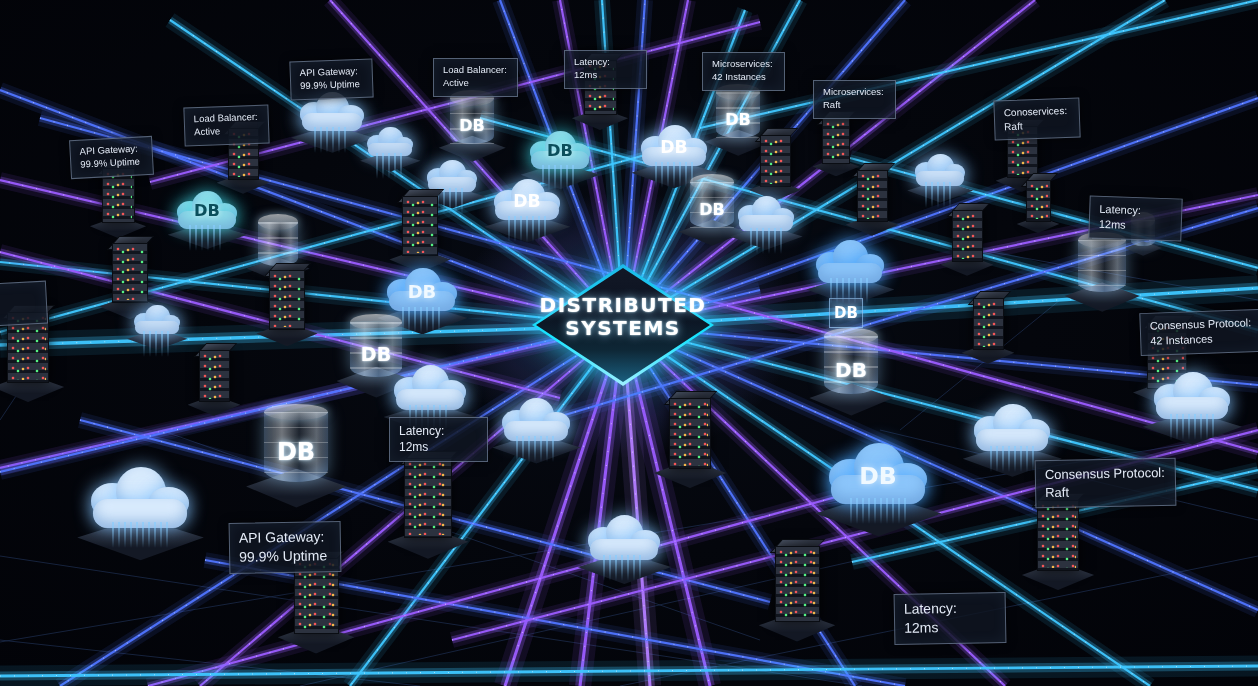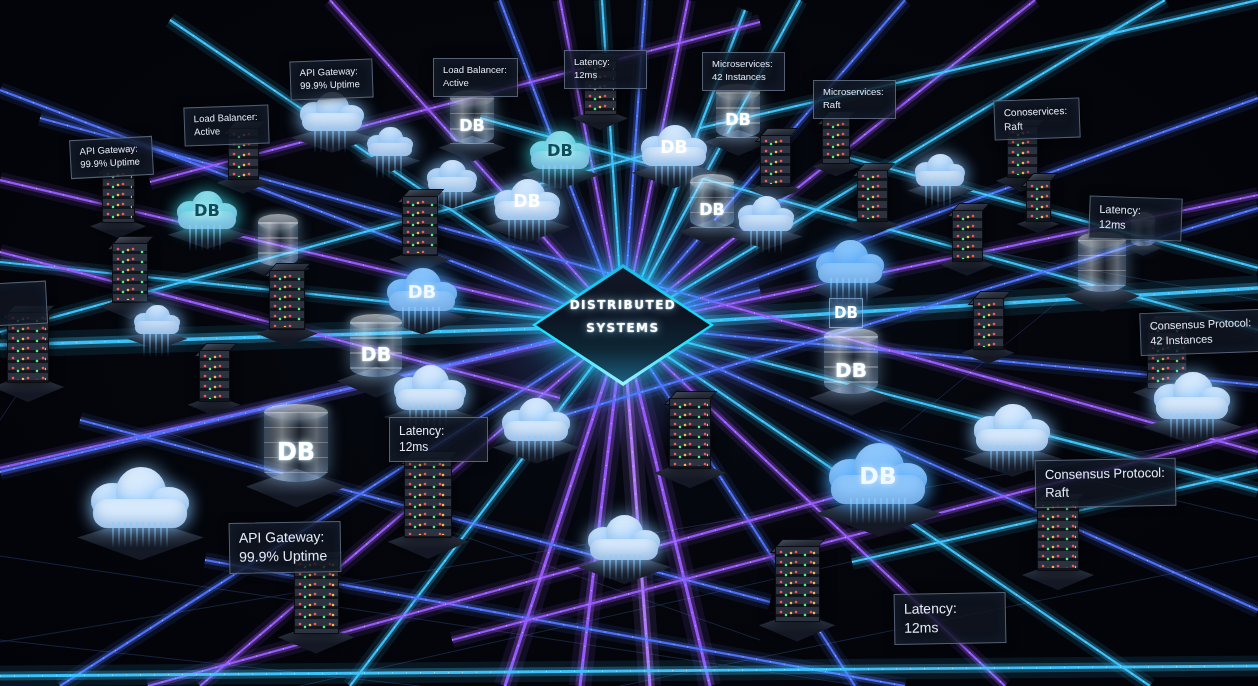"DISTRIBUTED" .chip .title { font-size: 12px -> 20px }
